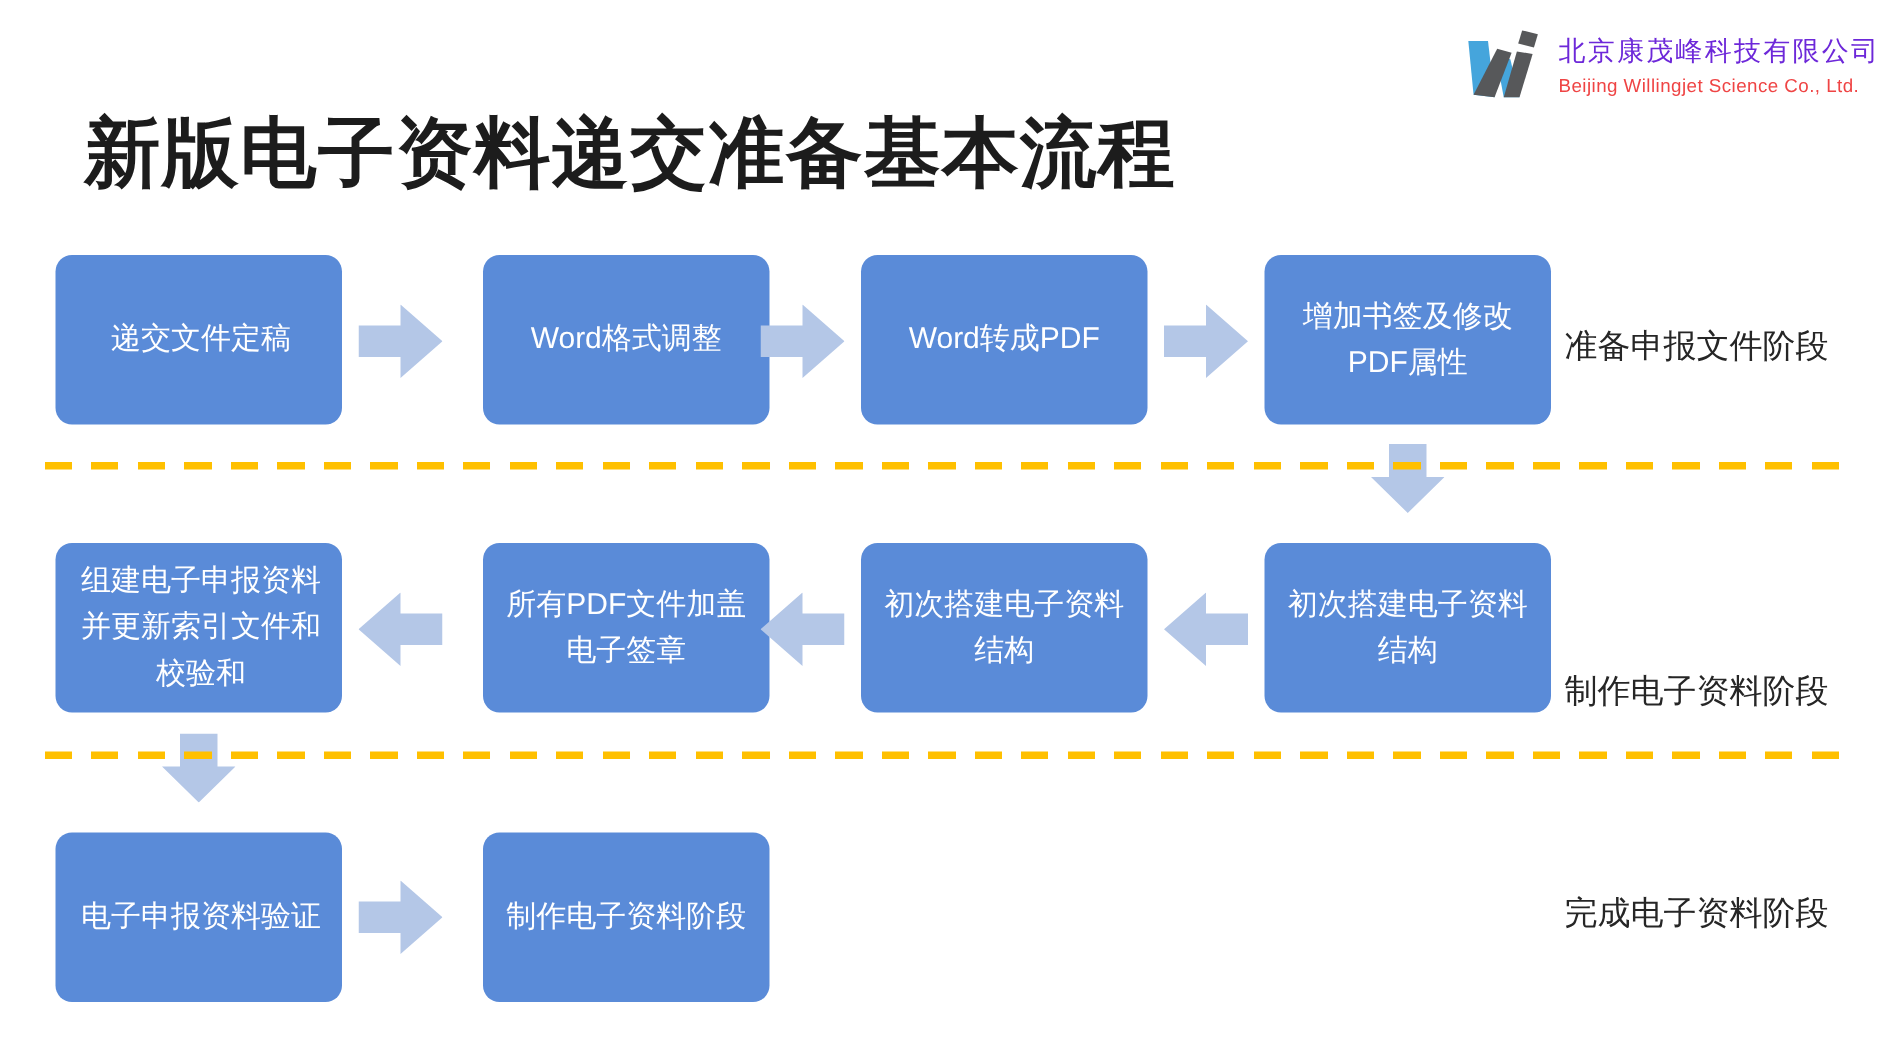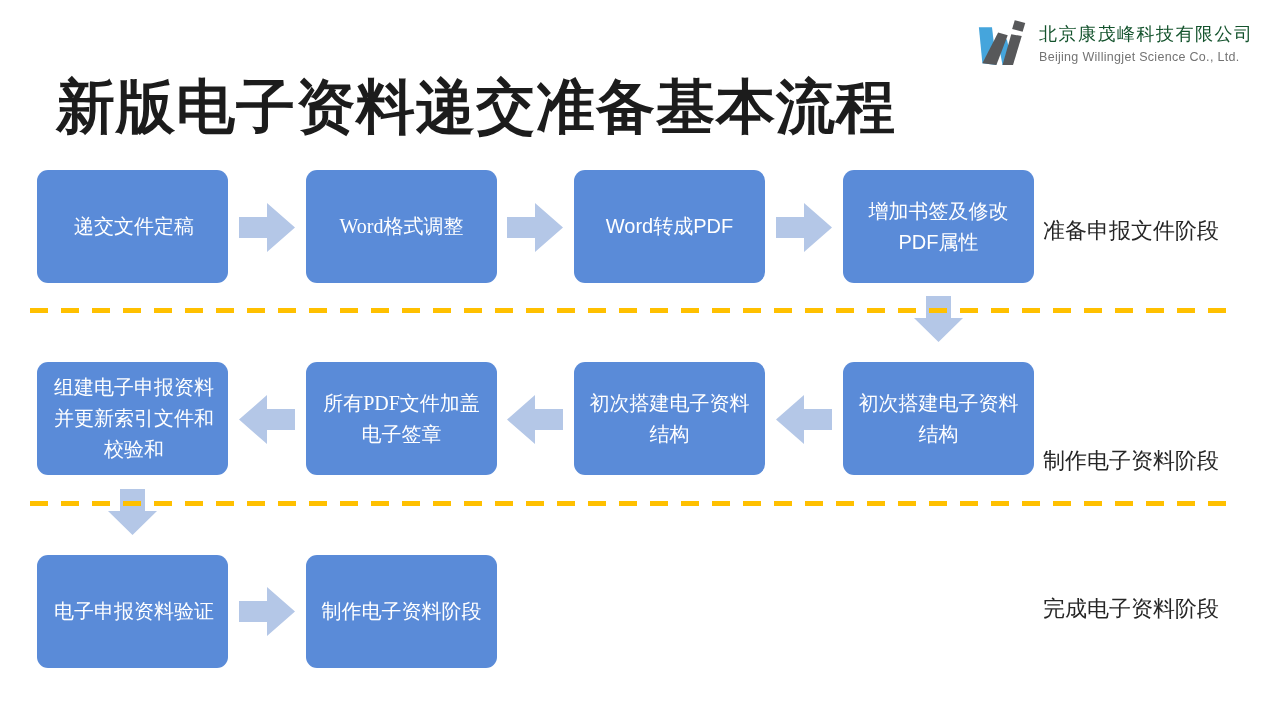"北京康茂峰科技有限公司" .logo-text .cn { color: #14532d -> #6d28d9 }
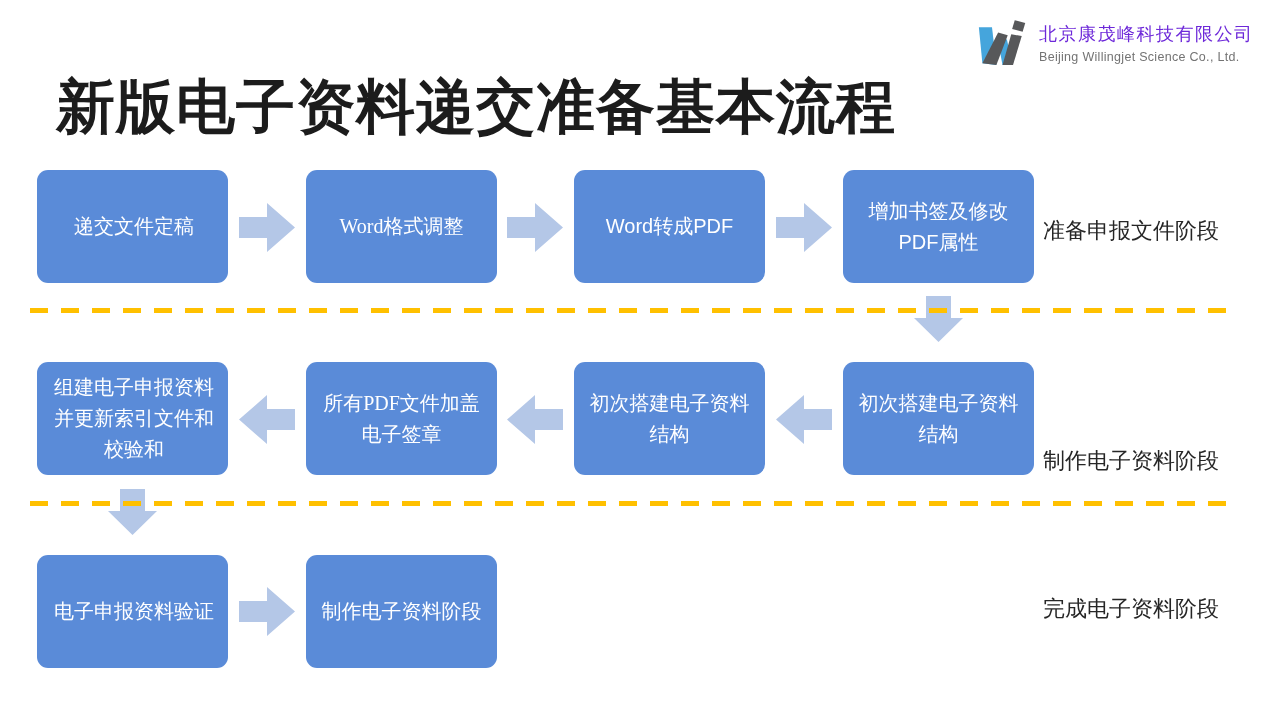"Beijing Willingjet Science Co., Ltd." .logo-text .en { color: #737373 -> #ef4444 }
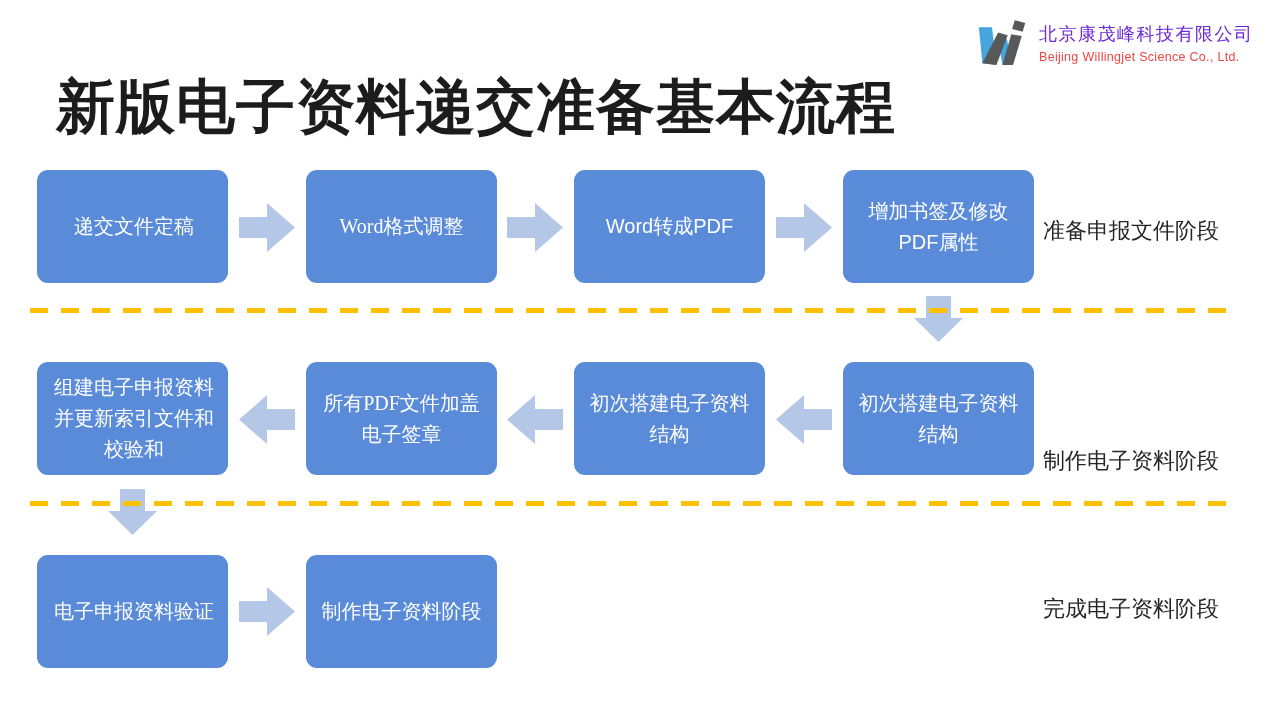"新版电子资料递交准备基本流程" .page-title { font-size: 59px -> 51px }
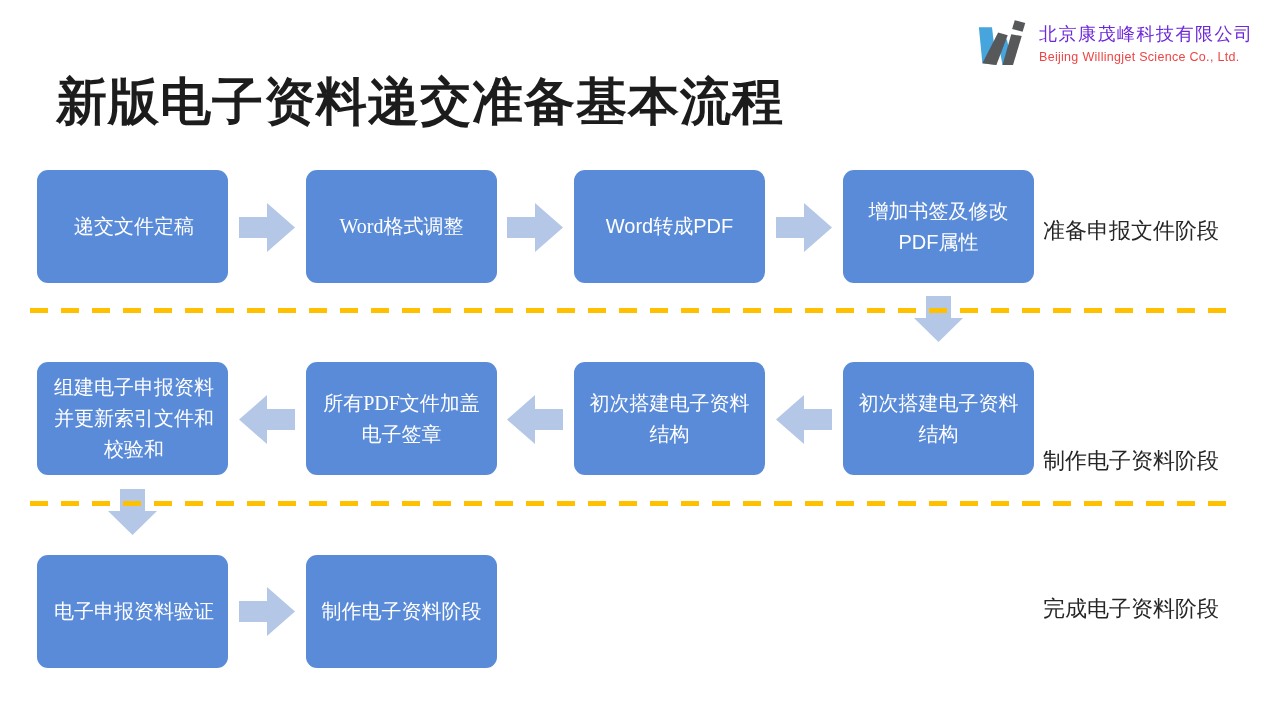"Word格式调整" .col2 { font-family: Liberation Serif, serif -> none; left: 306px -> 322px }
